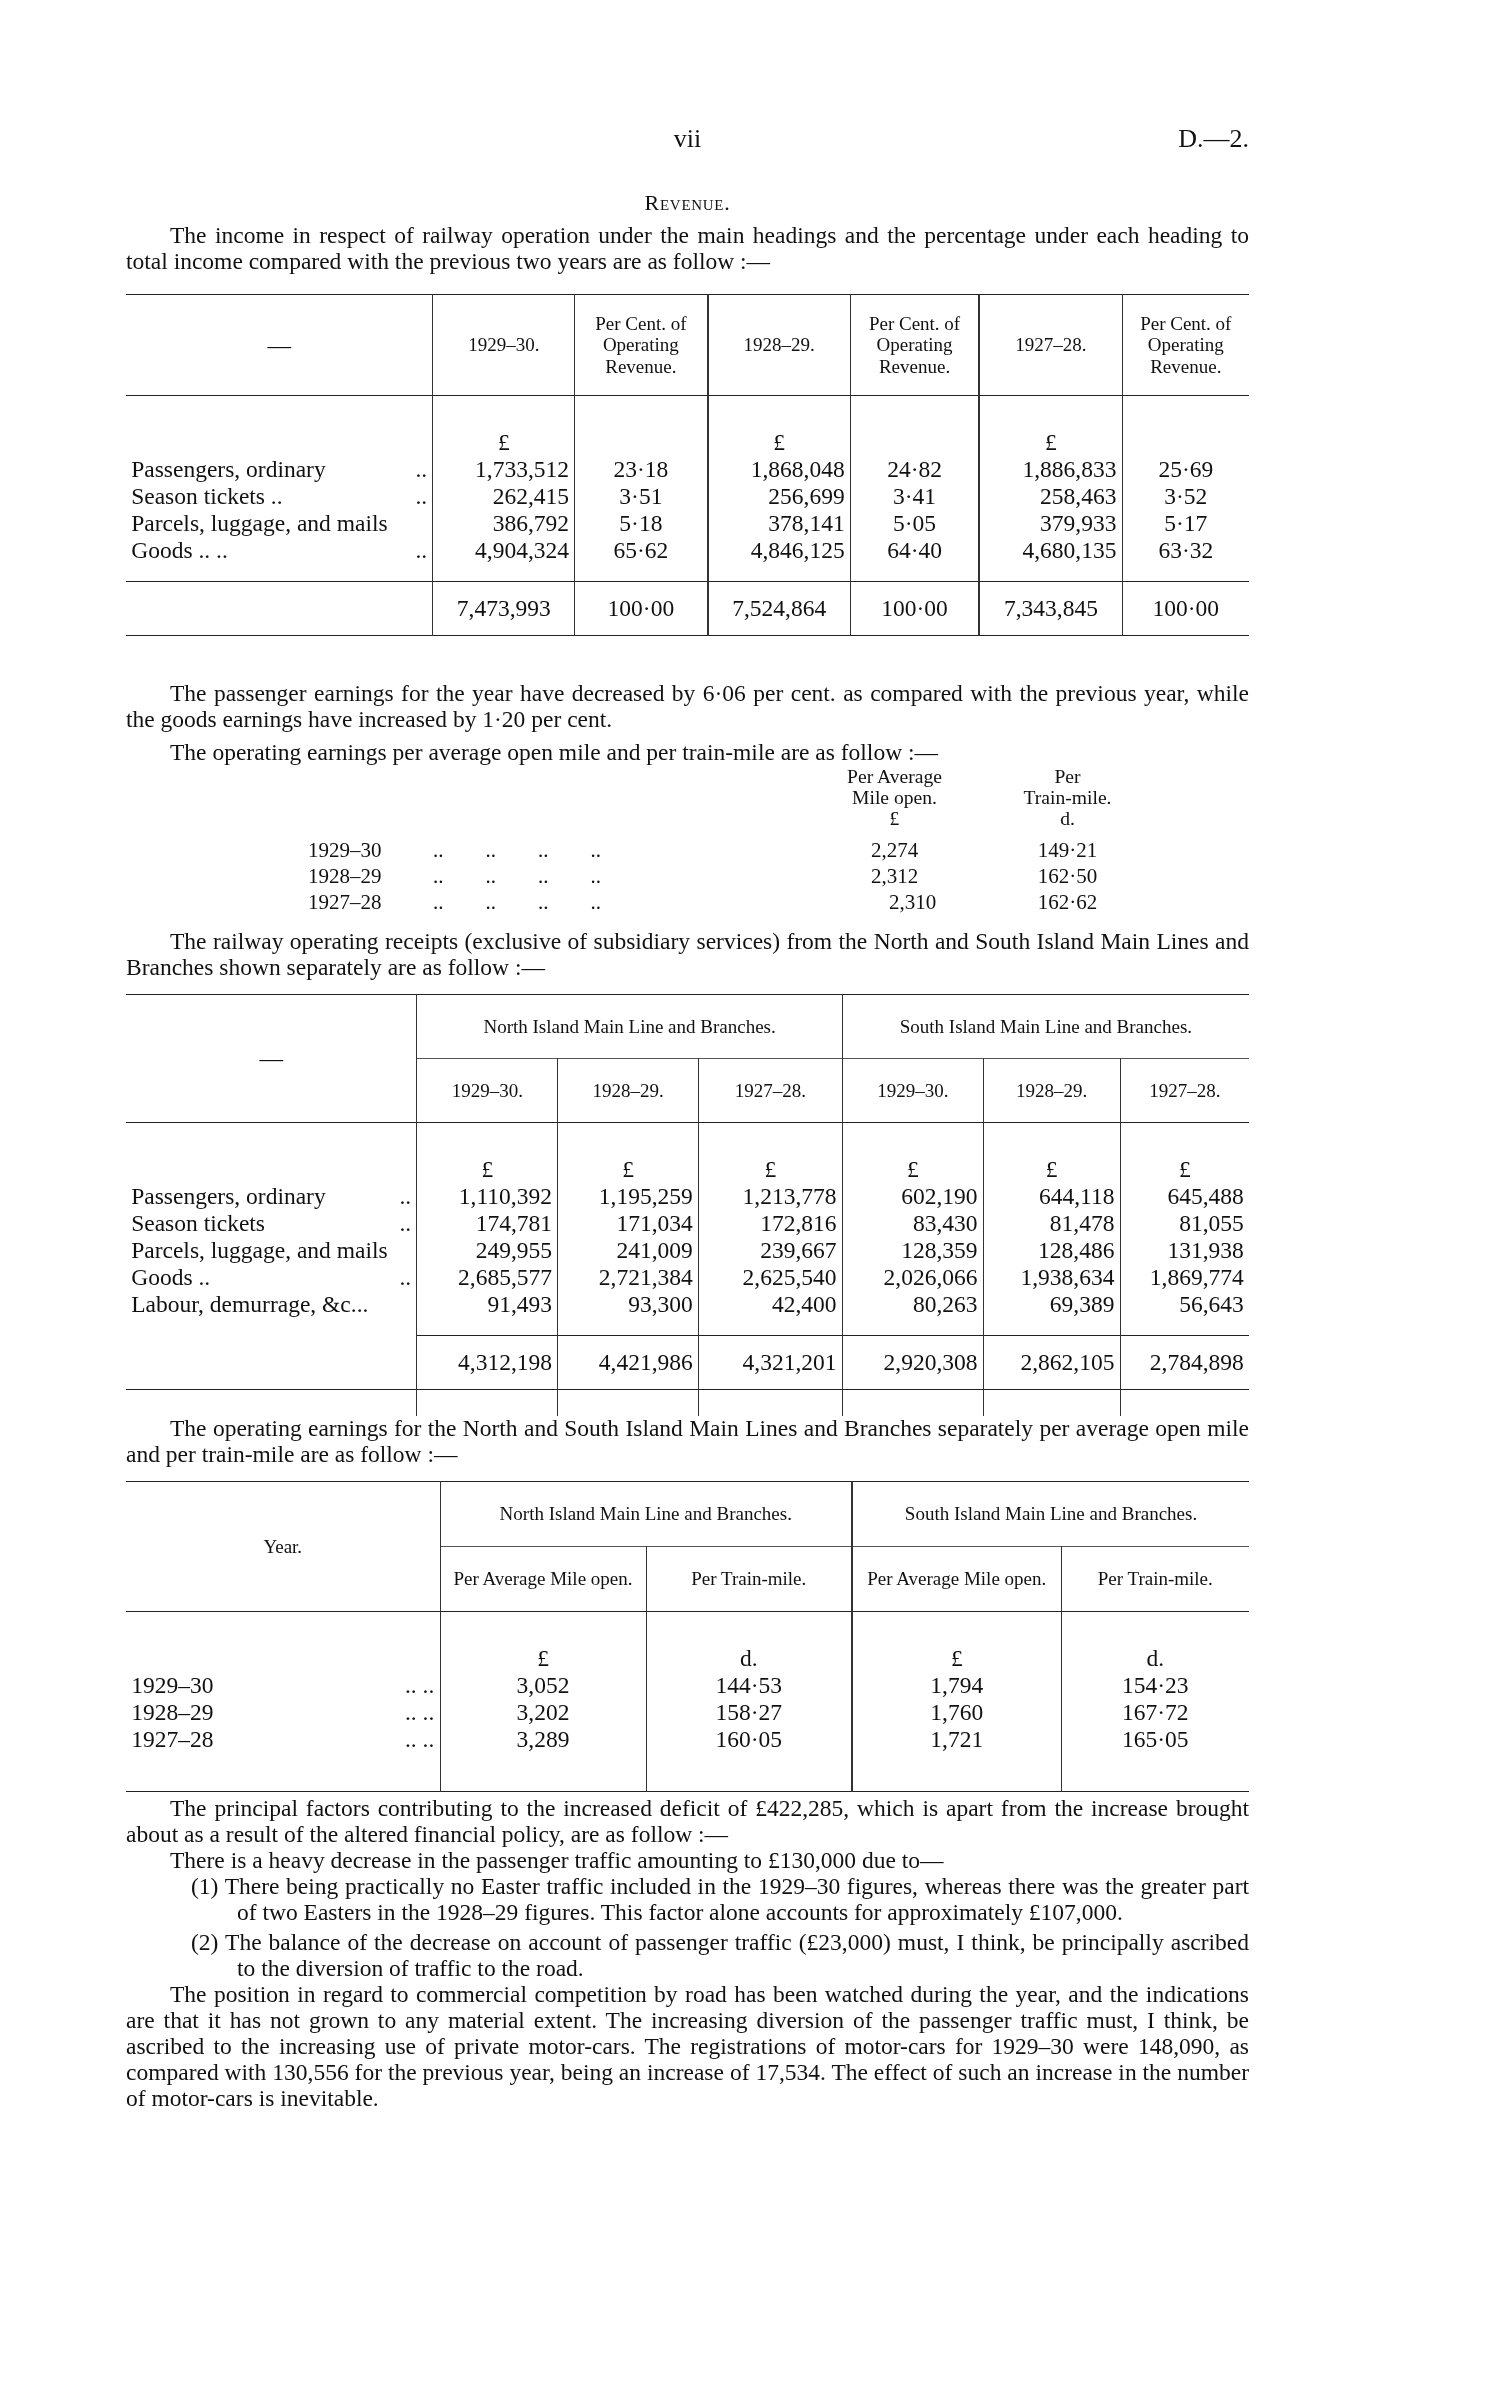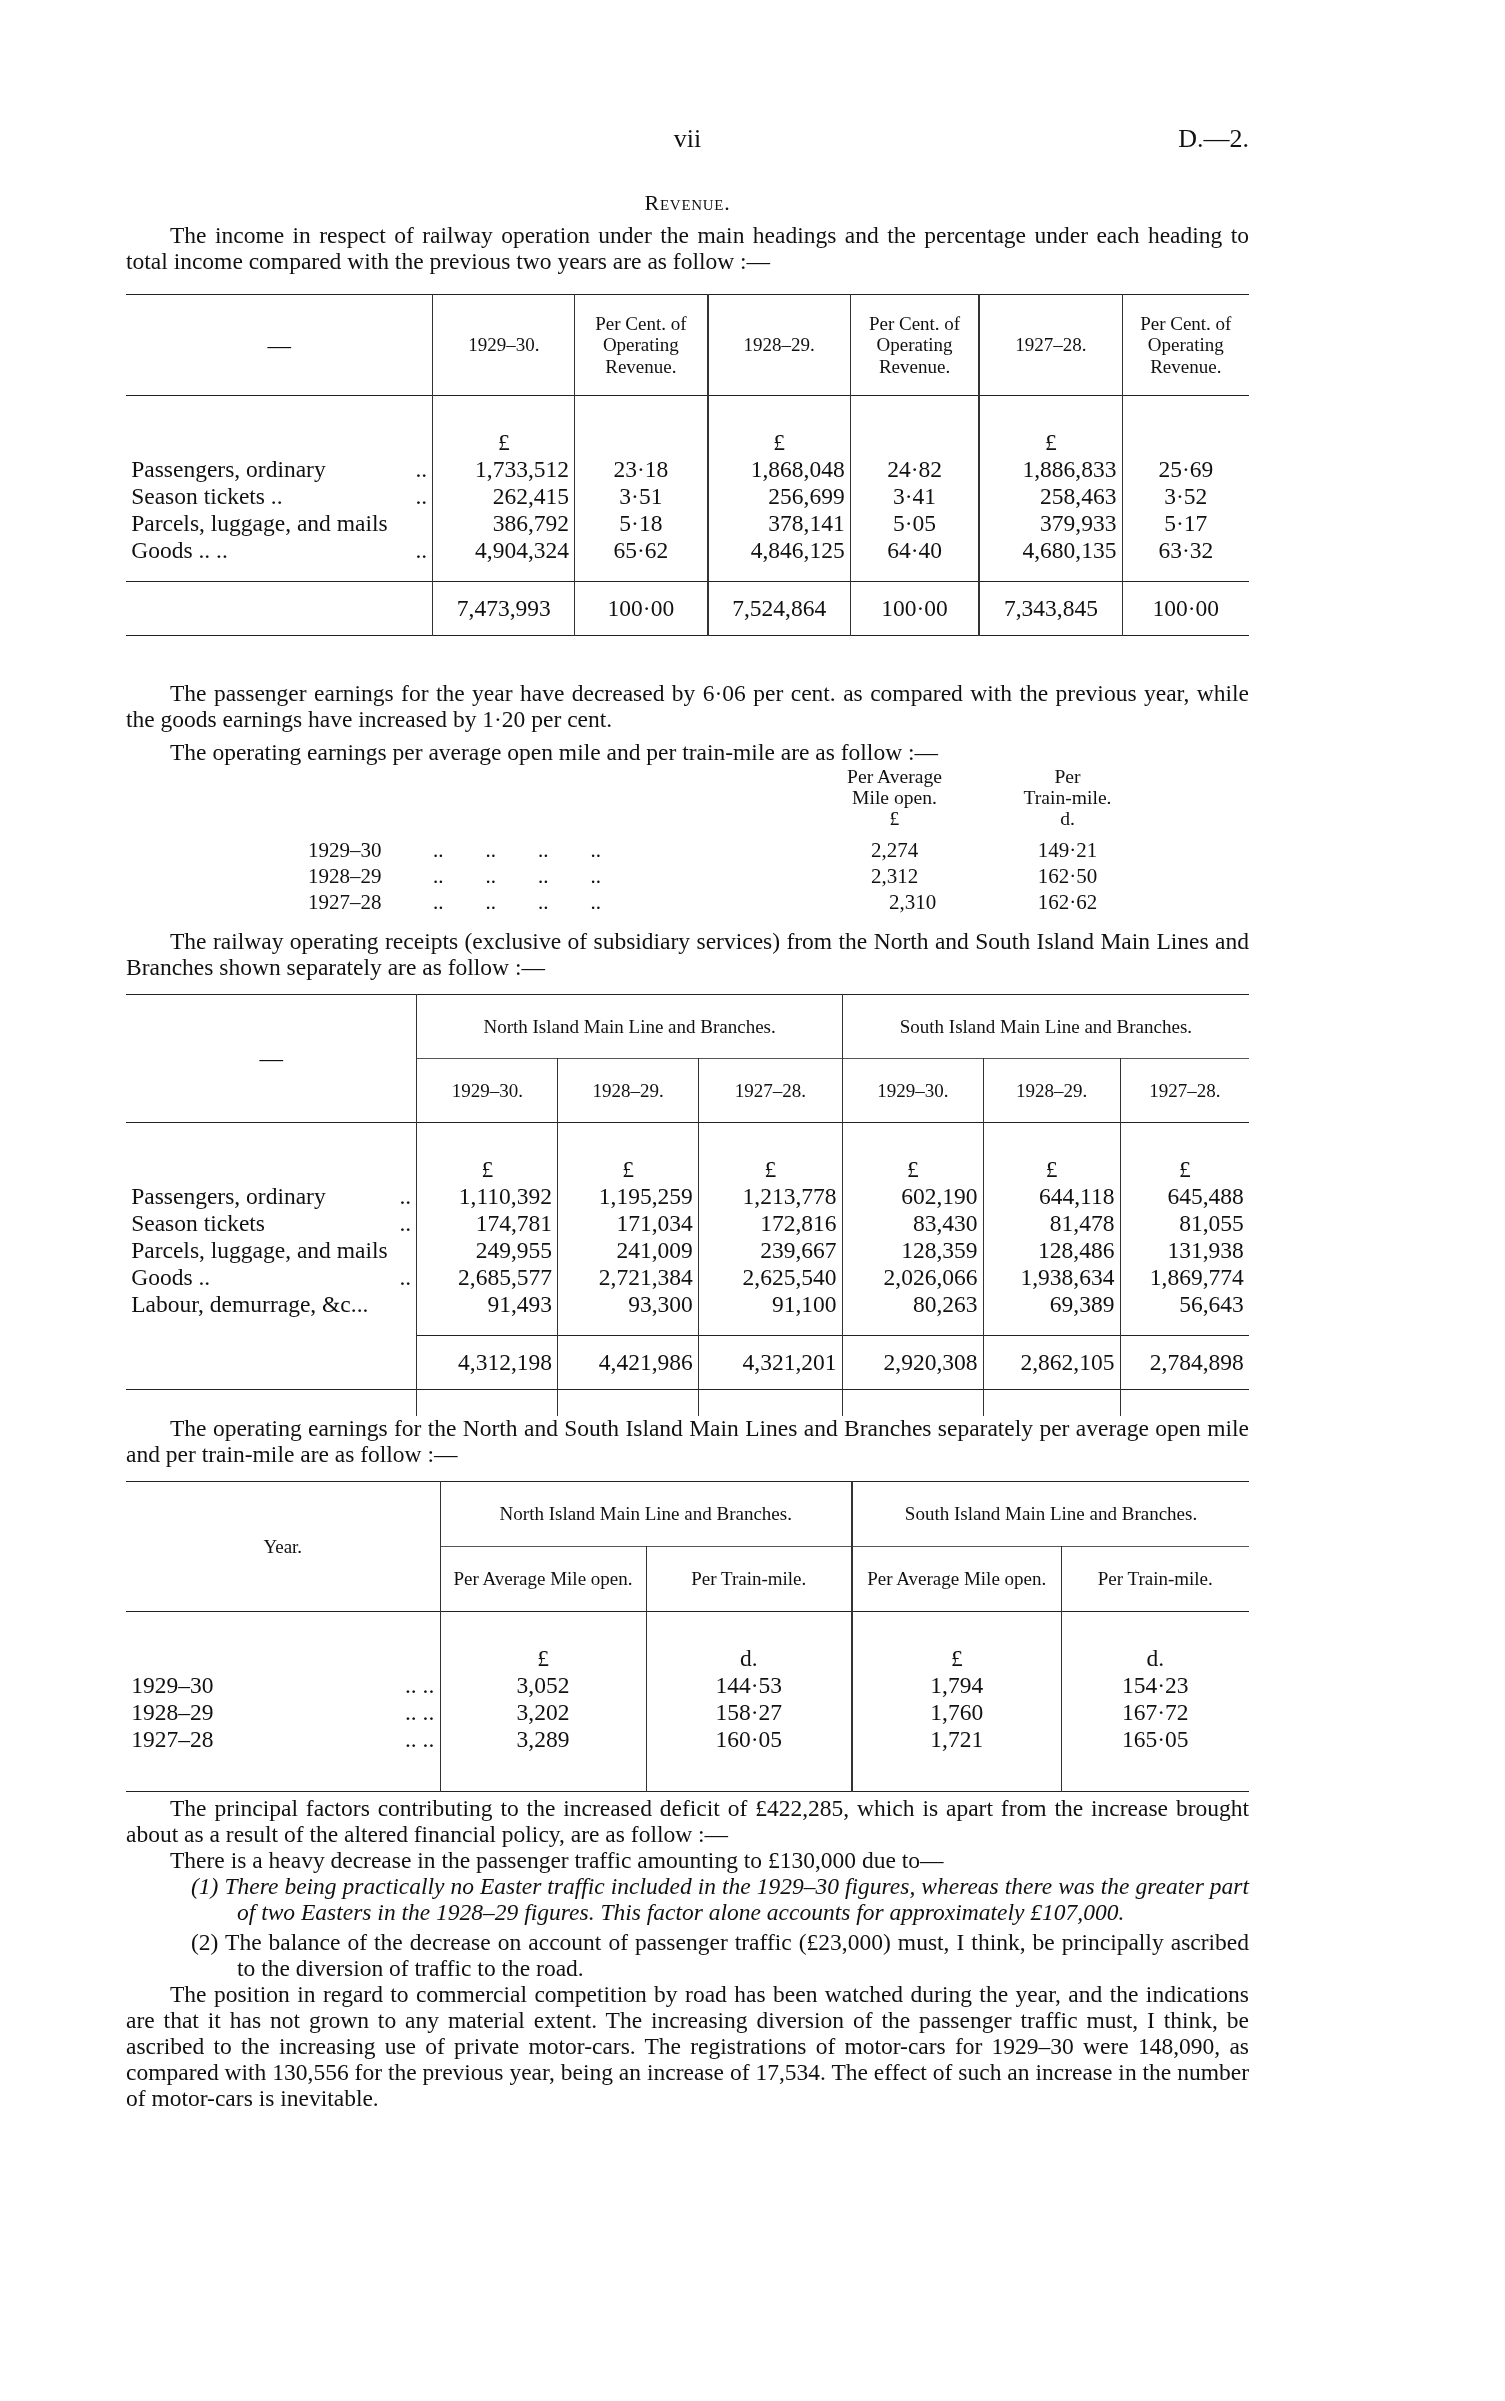"91,100" td.num { text: 91,100 -> 42,400 }
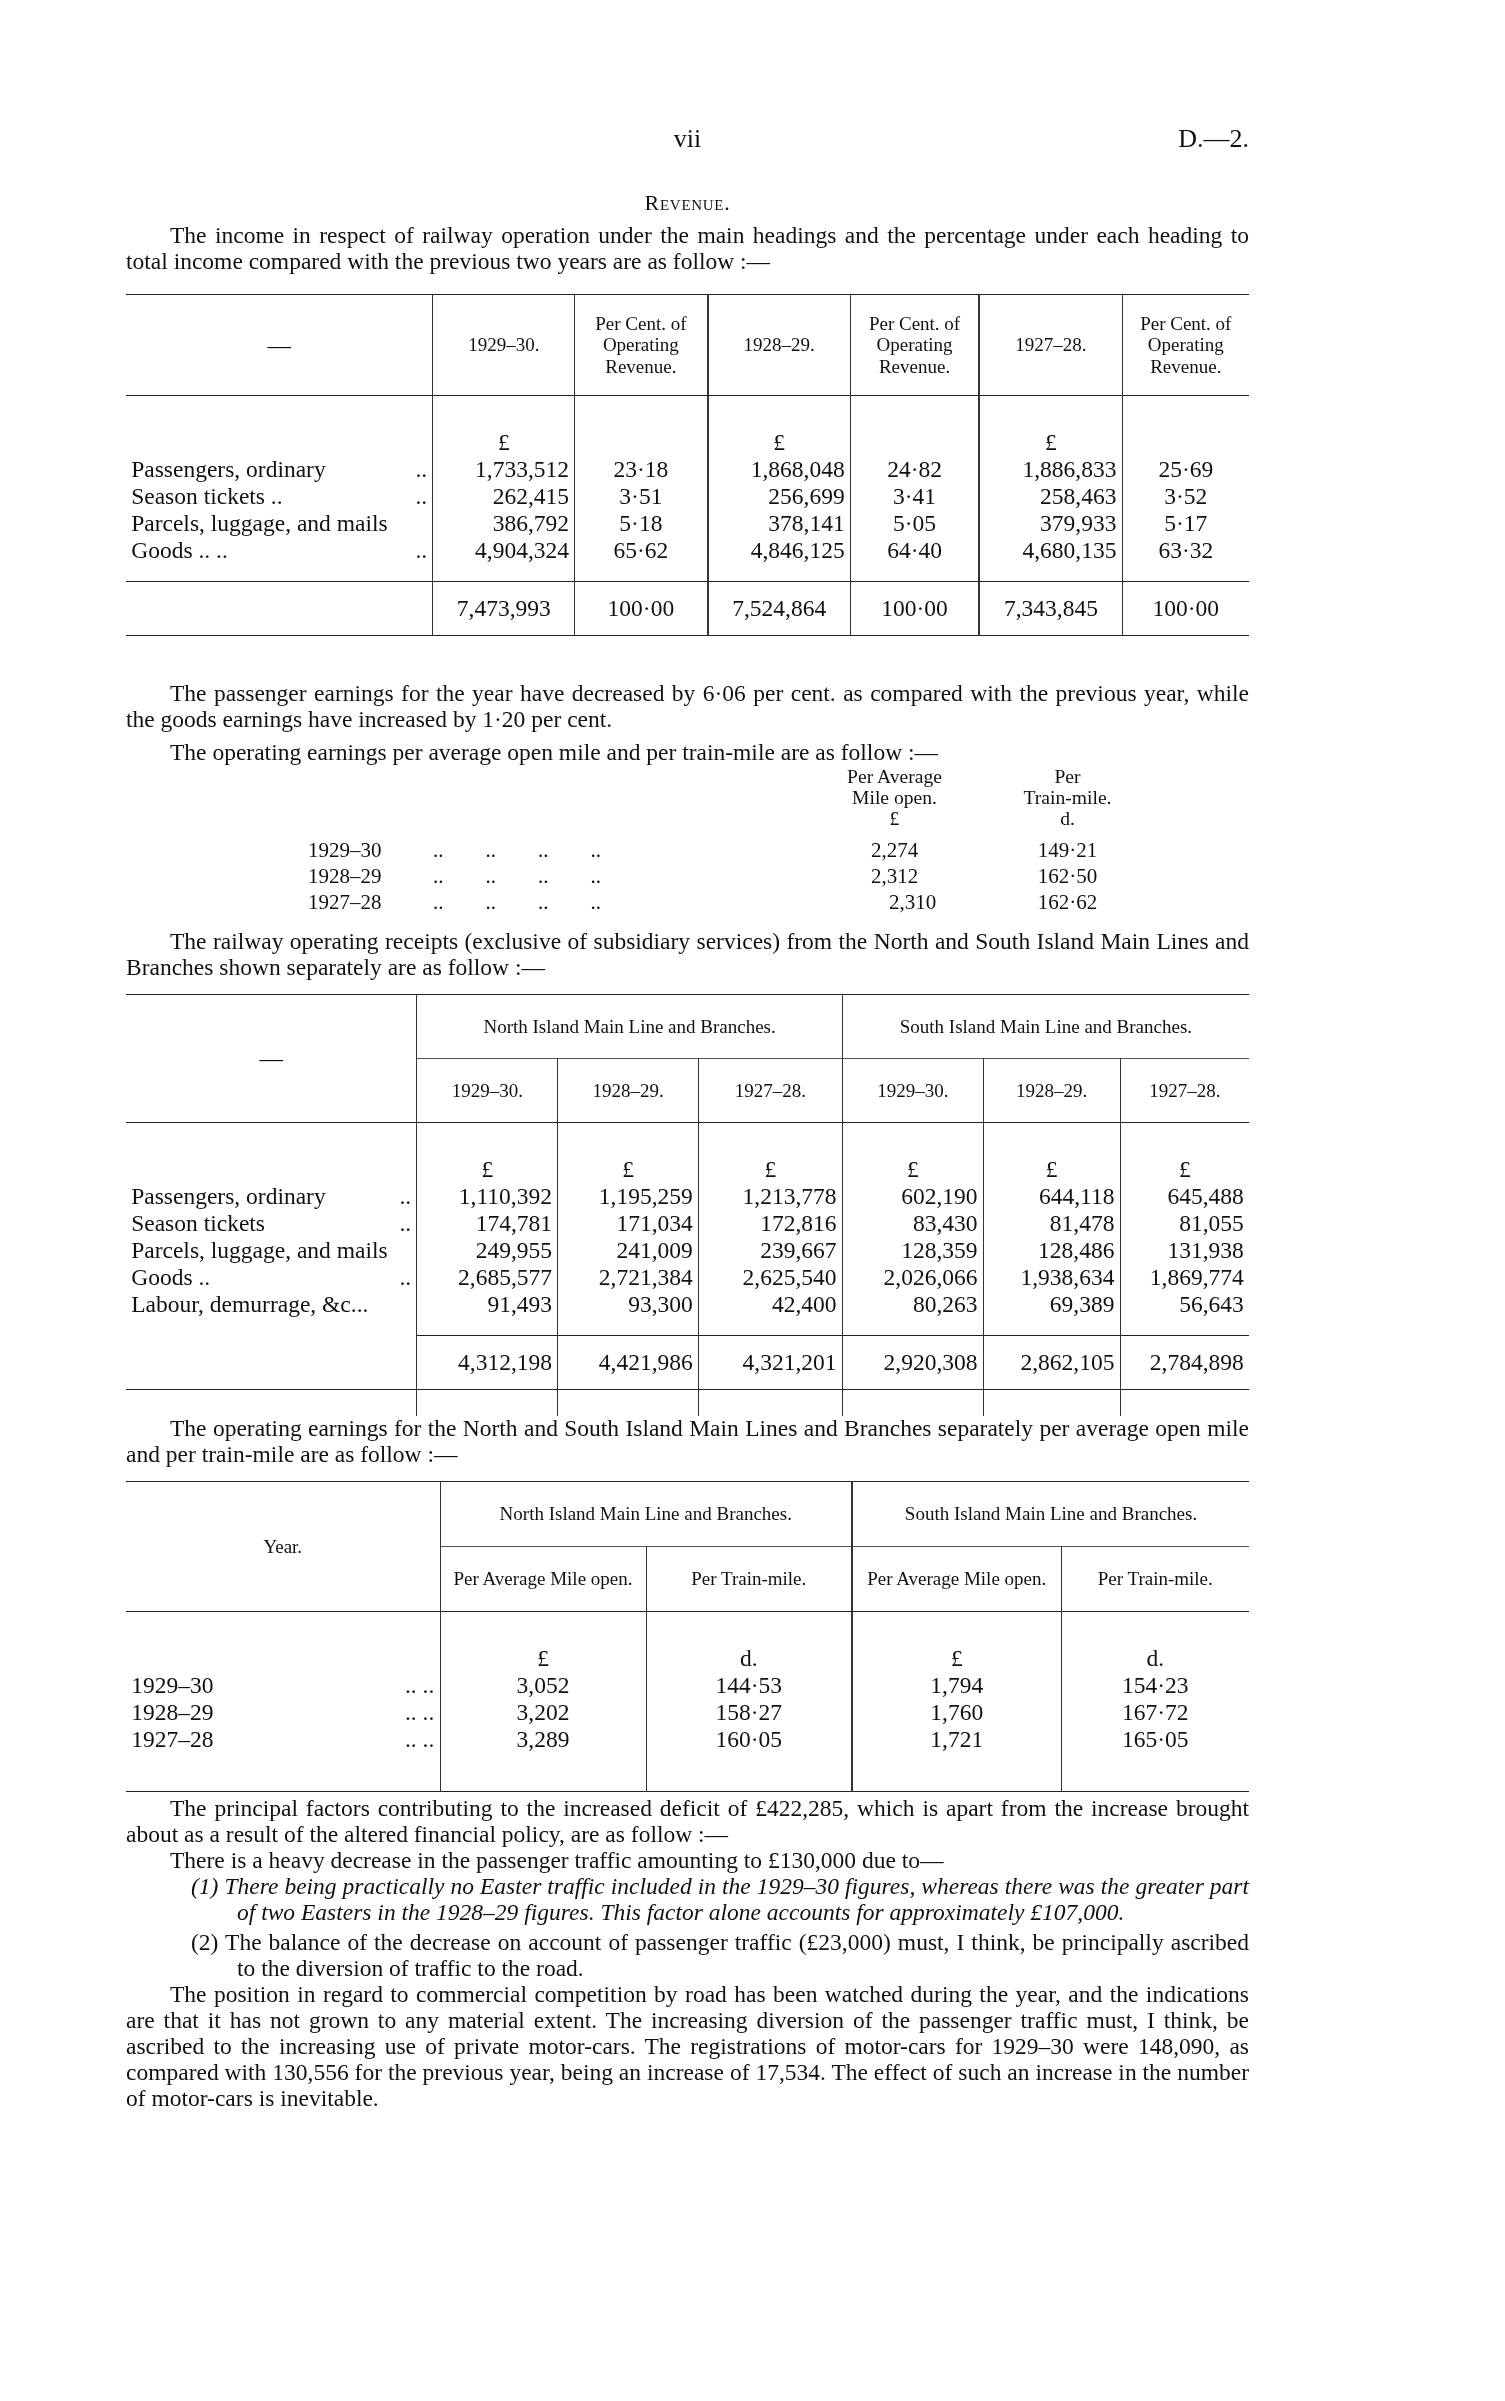"(1) There being practically no" p.txt { font-style: italic -> none }
